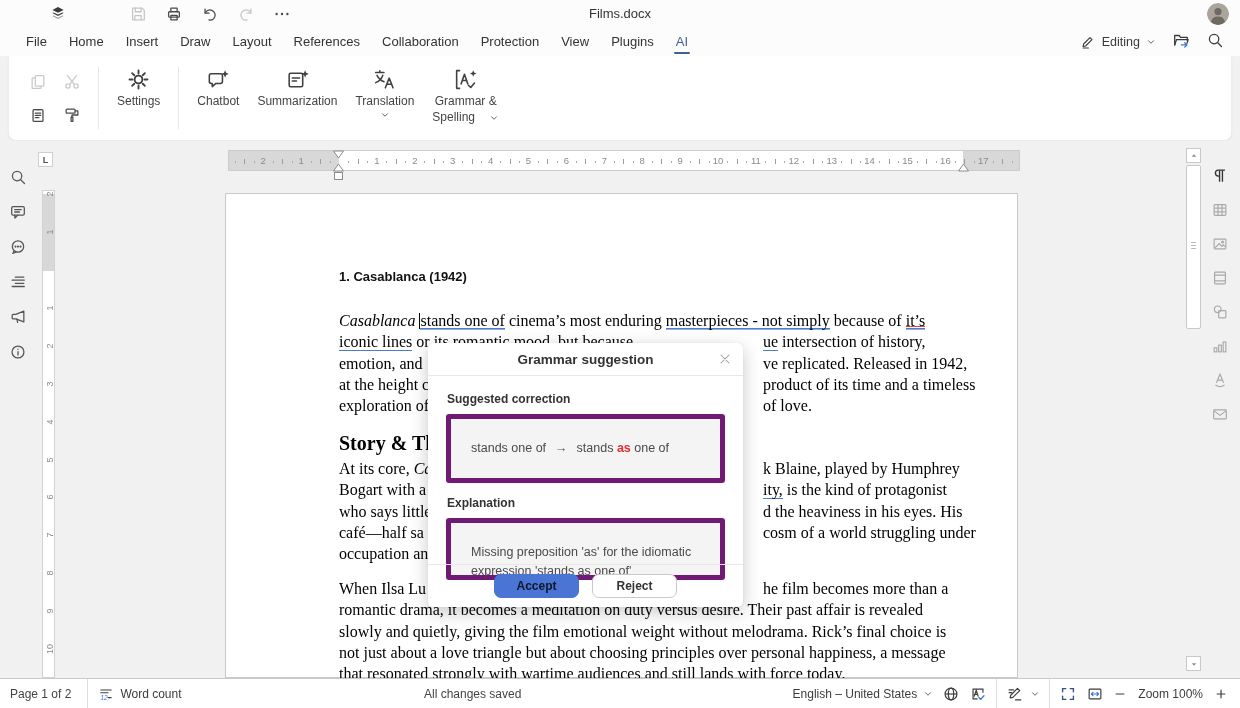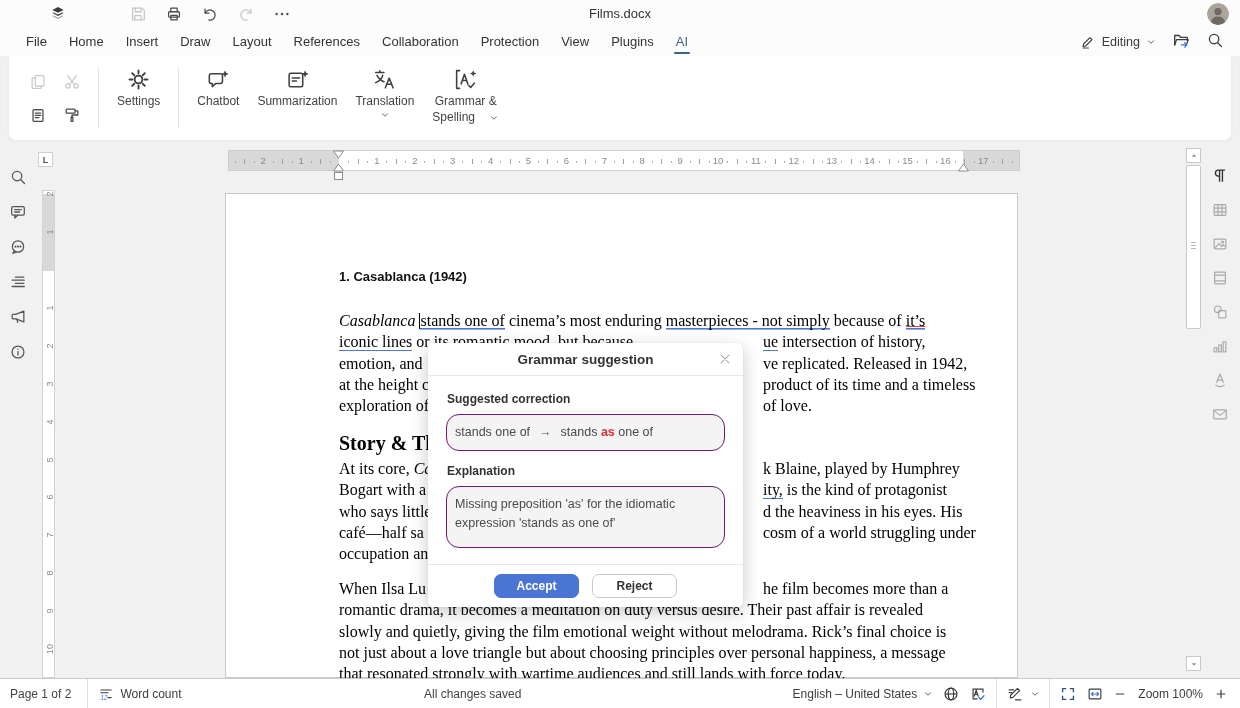"stands one of → stands" .sg-box { border: 1px solid #701a75 -> 5px solid #701a75; border-radius: 13px -> 3px; padding: 8px -> 20px }
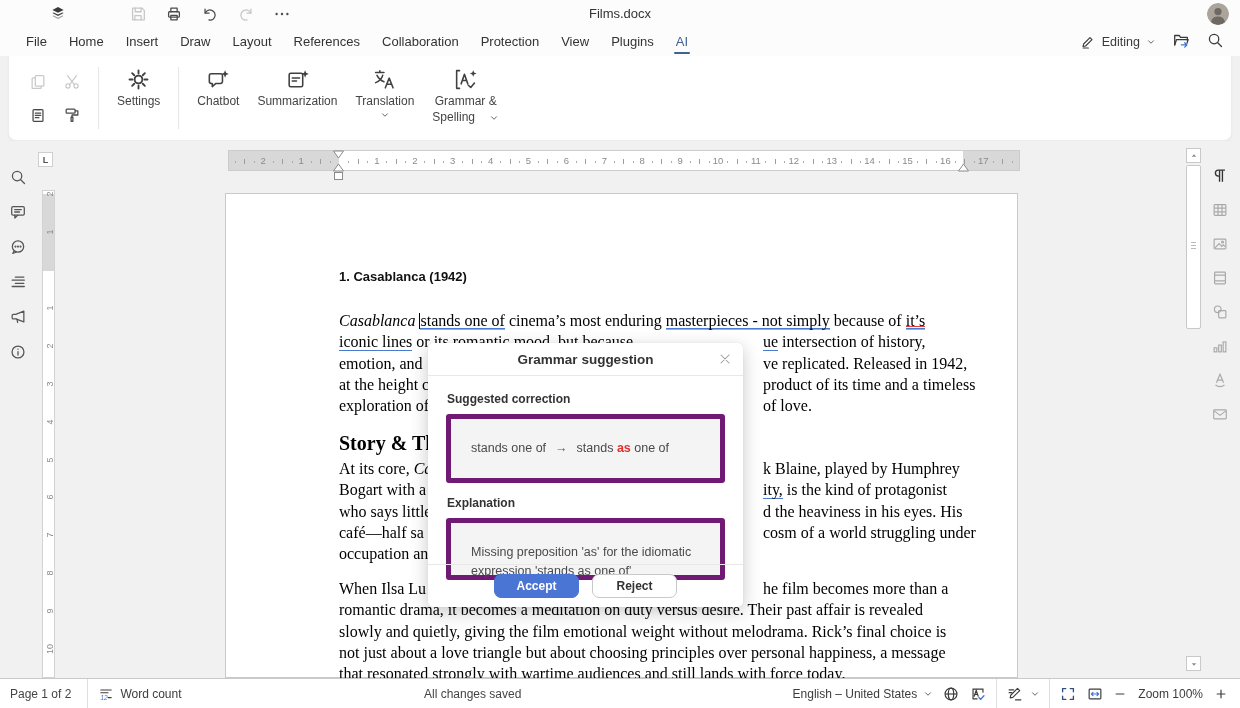"Accept" .btn.primary { color: #ffffff -> #0f172a }
